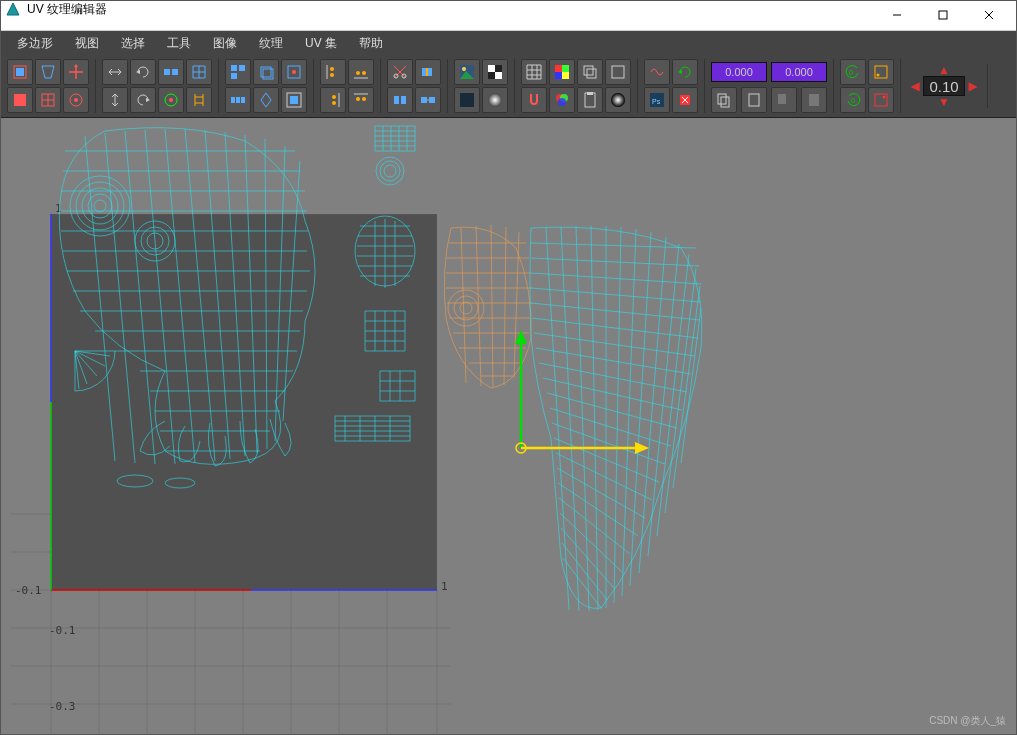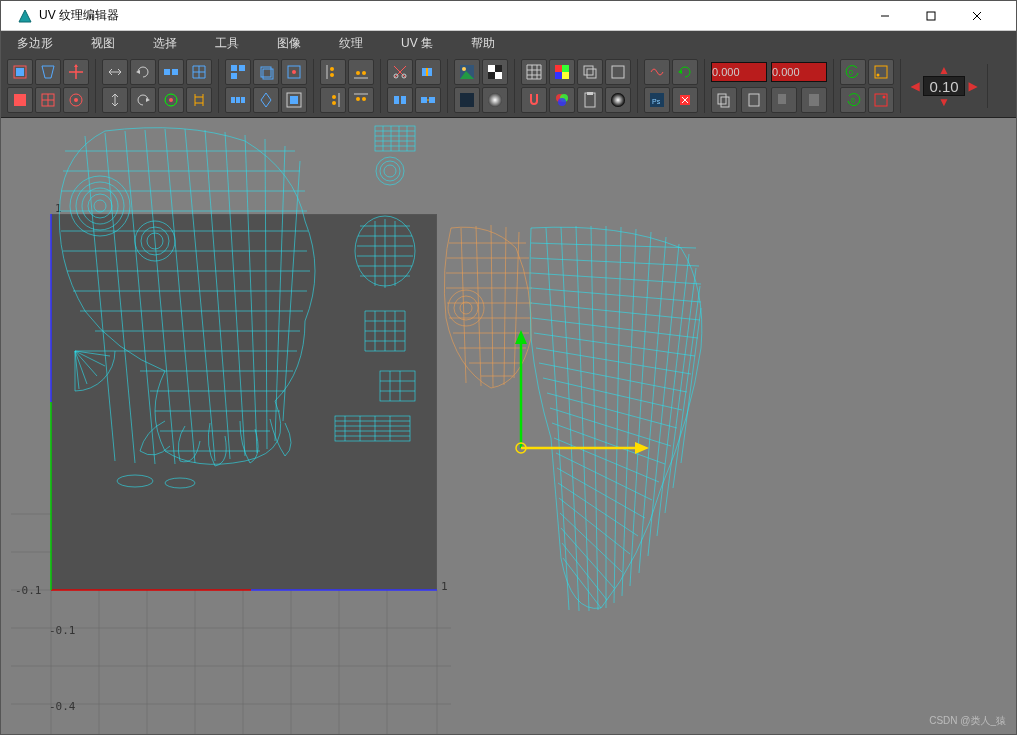"UV 纹理编辑器" .titlebar { align-items: center -> none; padding: 0 16px -> 0 4px }
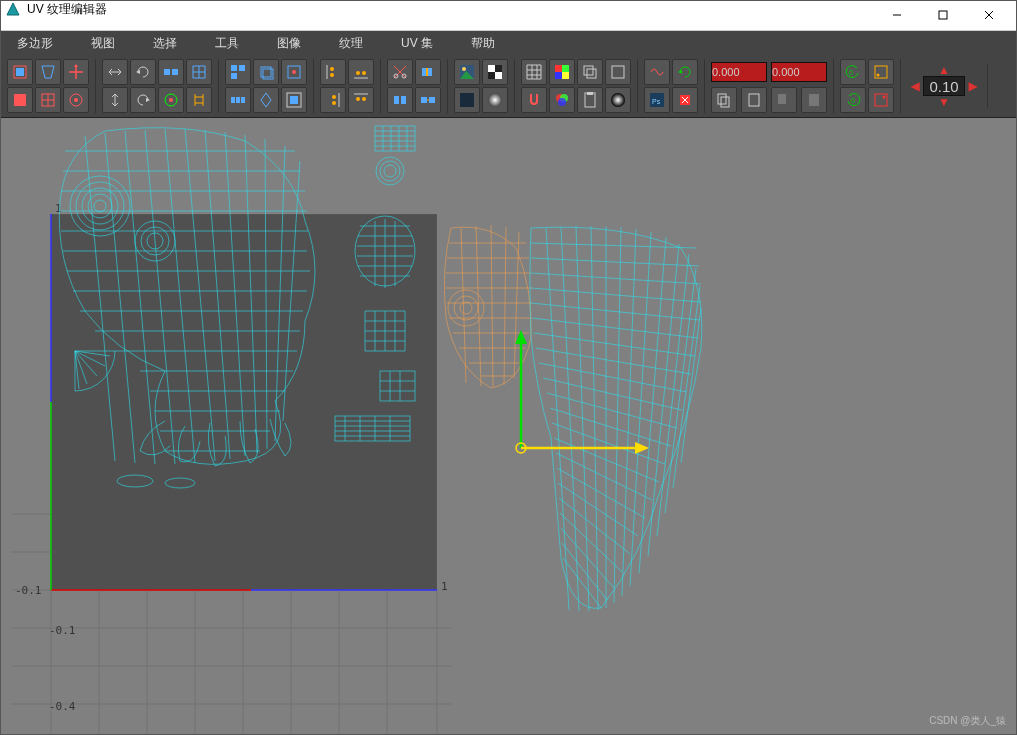"多边形" .menubar { gap: 18px -> 2px }
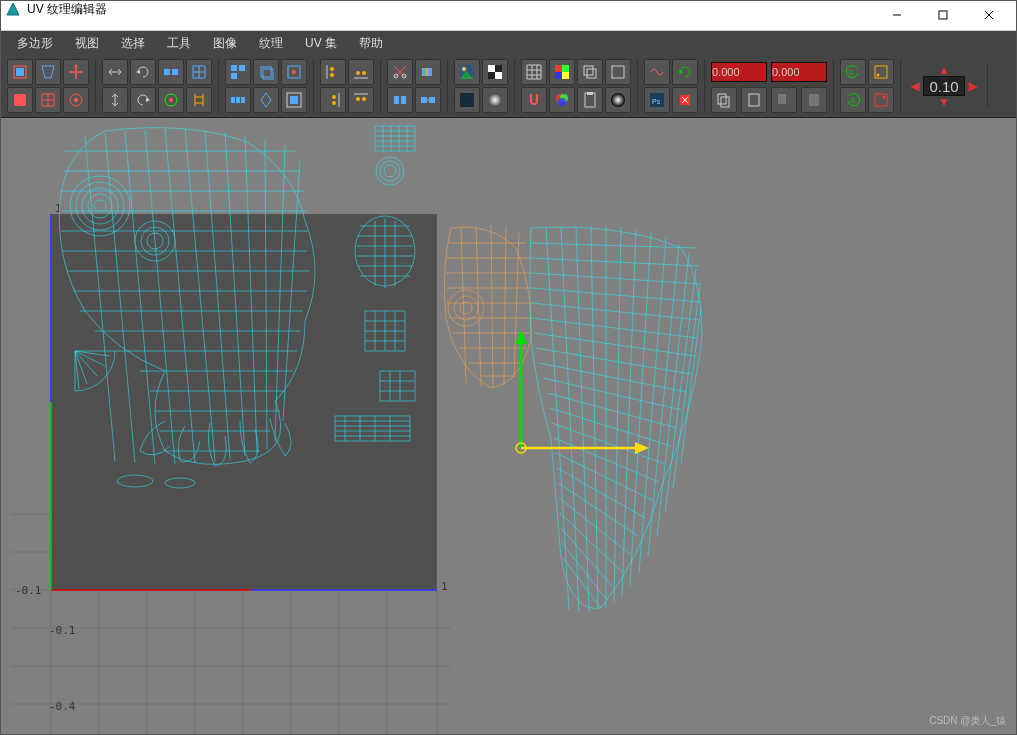"0.000" .coord-input { background: #b91c1c -> #6d28d9; text-align: left -> center }
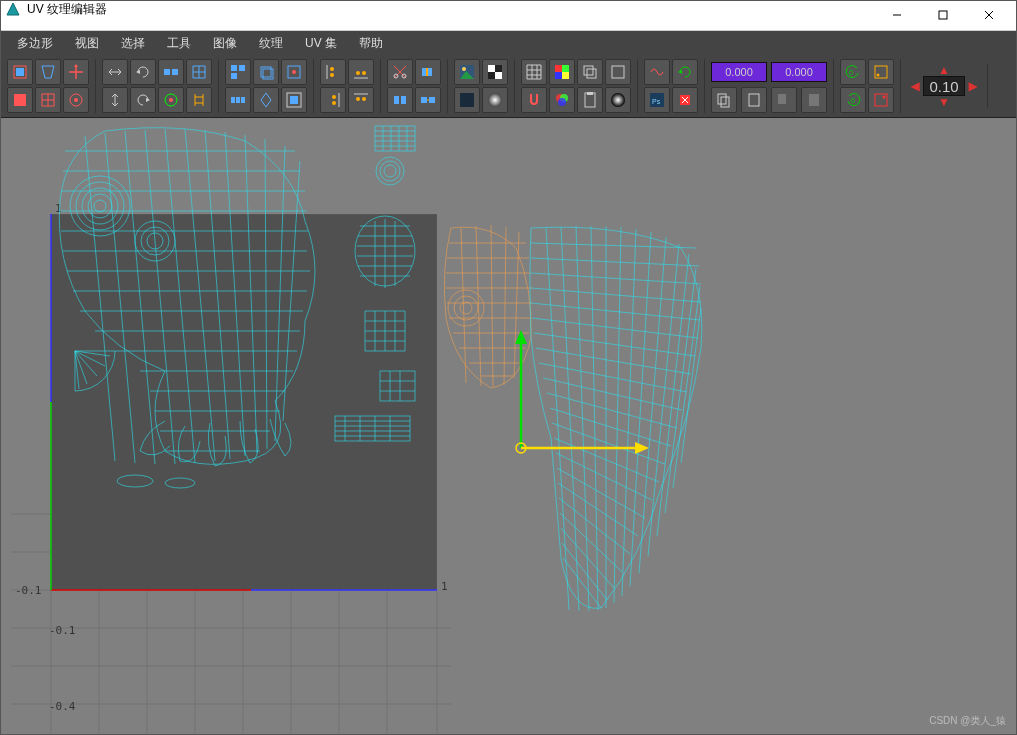"-0.4" span.axis-label { text: -0.4 -> -0.3 }
